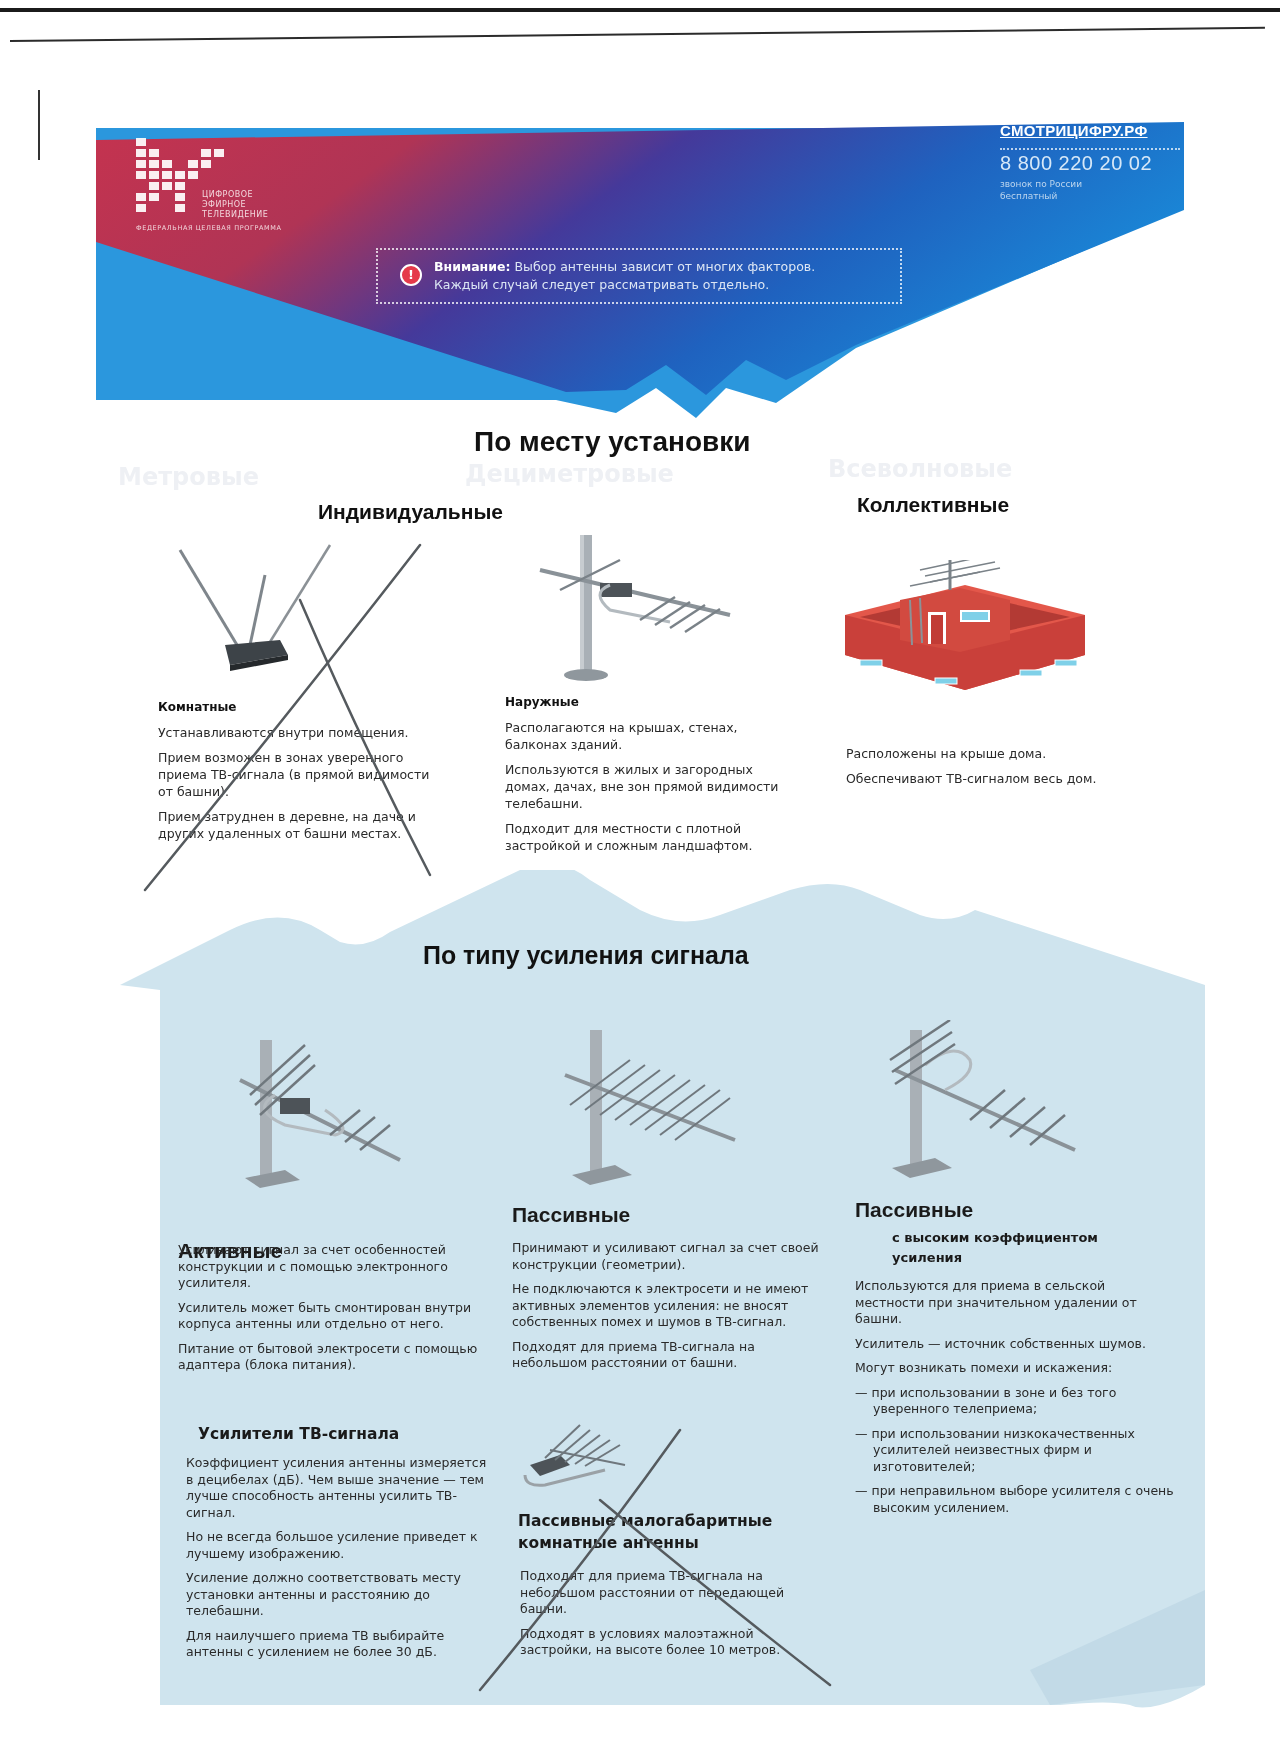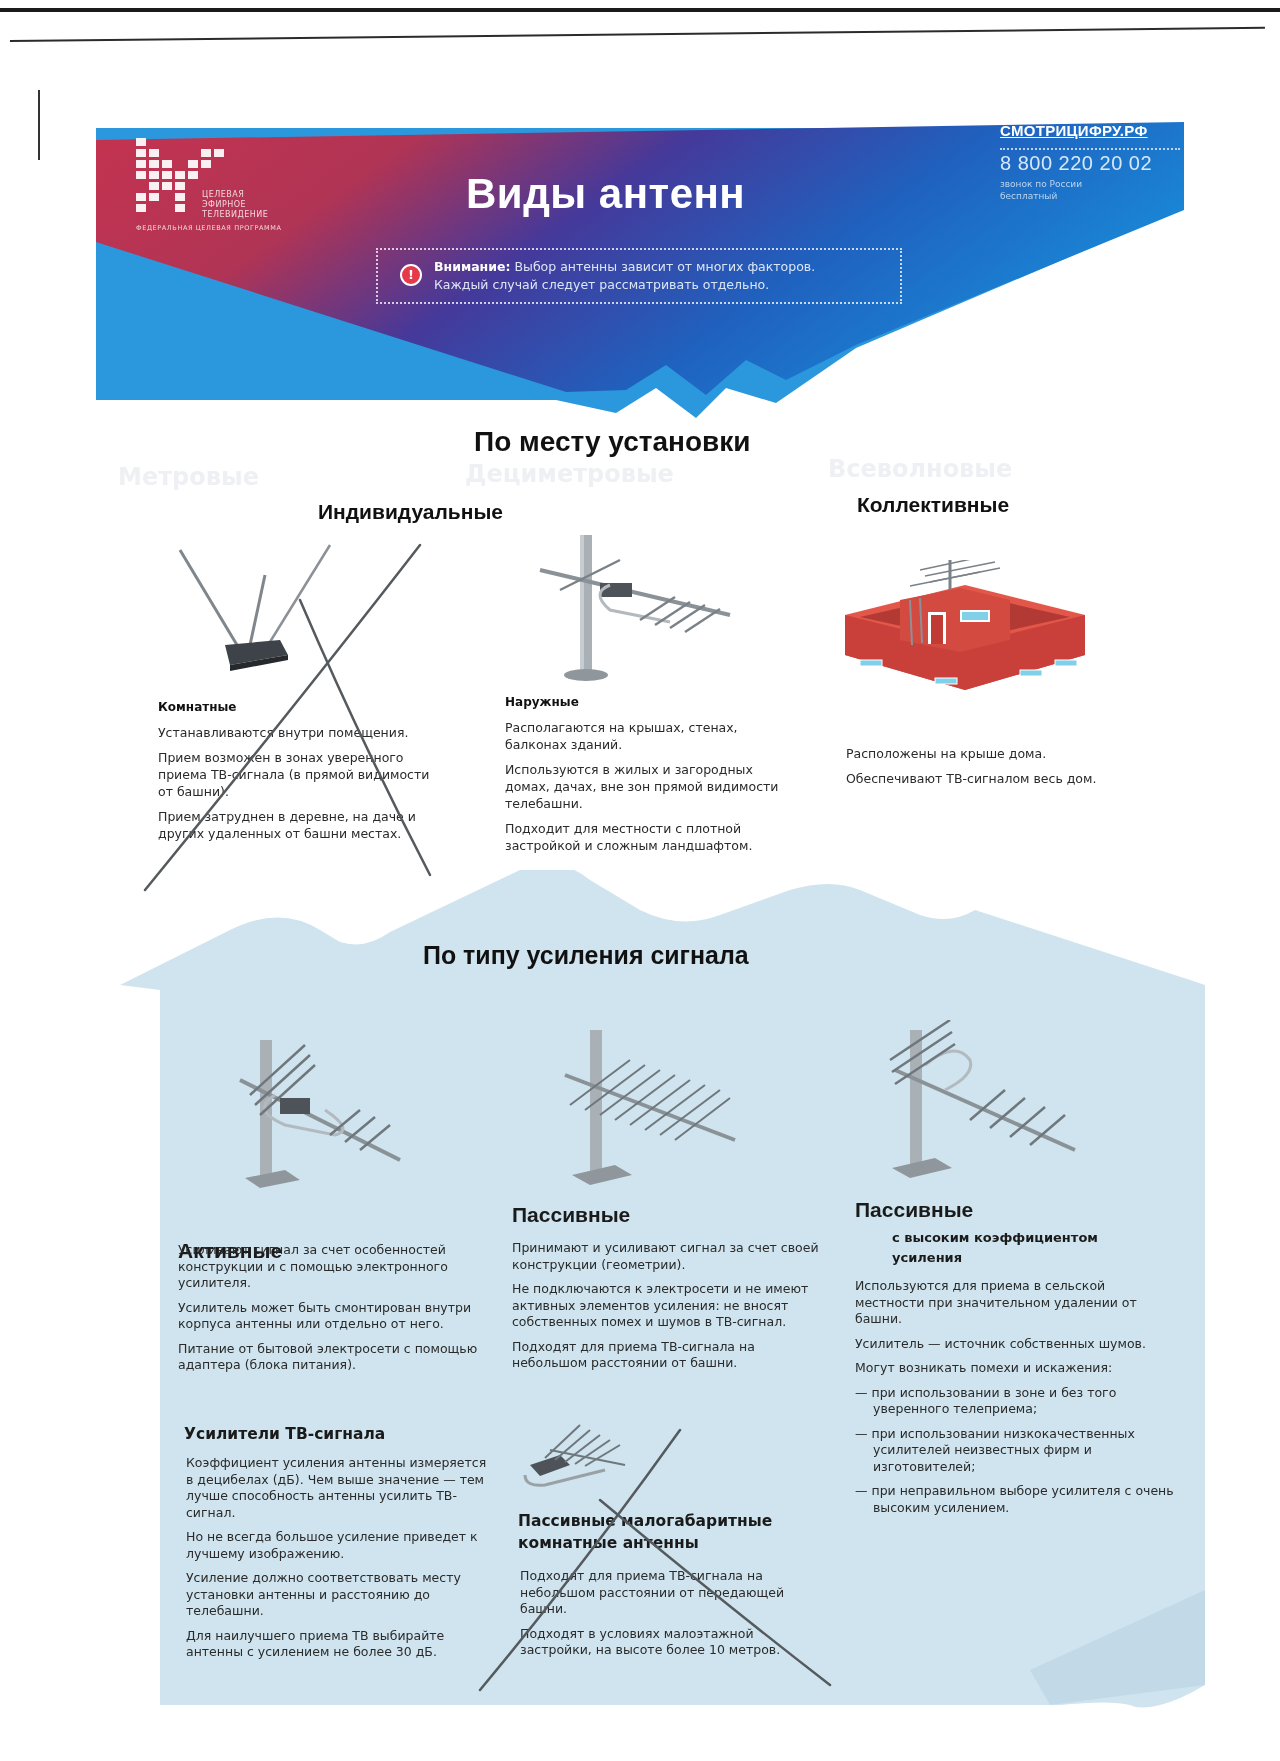"ЦЕЛЕВАЯ" div { text: ЦЕЛЕВАЯ -> ЦИФРОВОЕ }
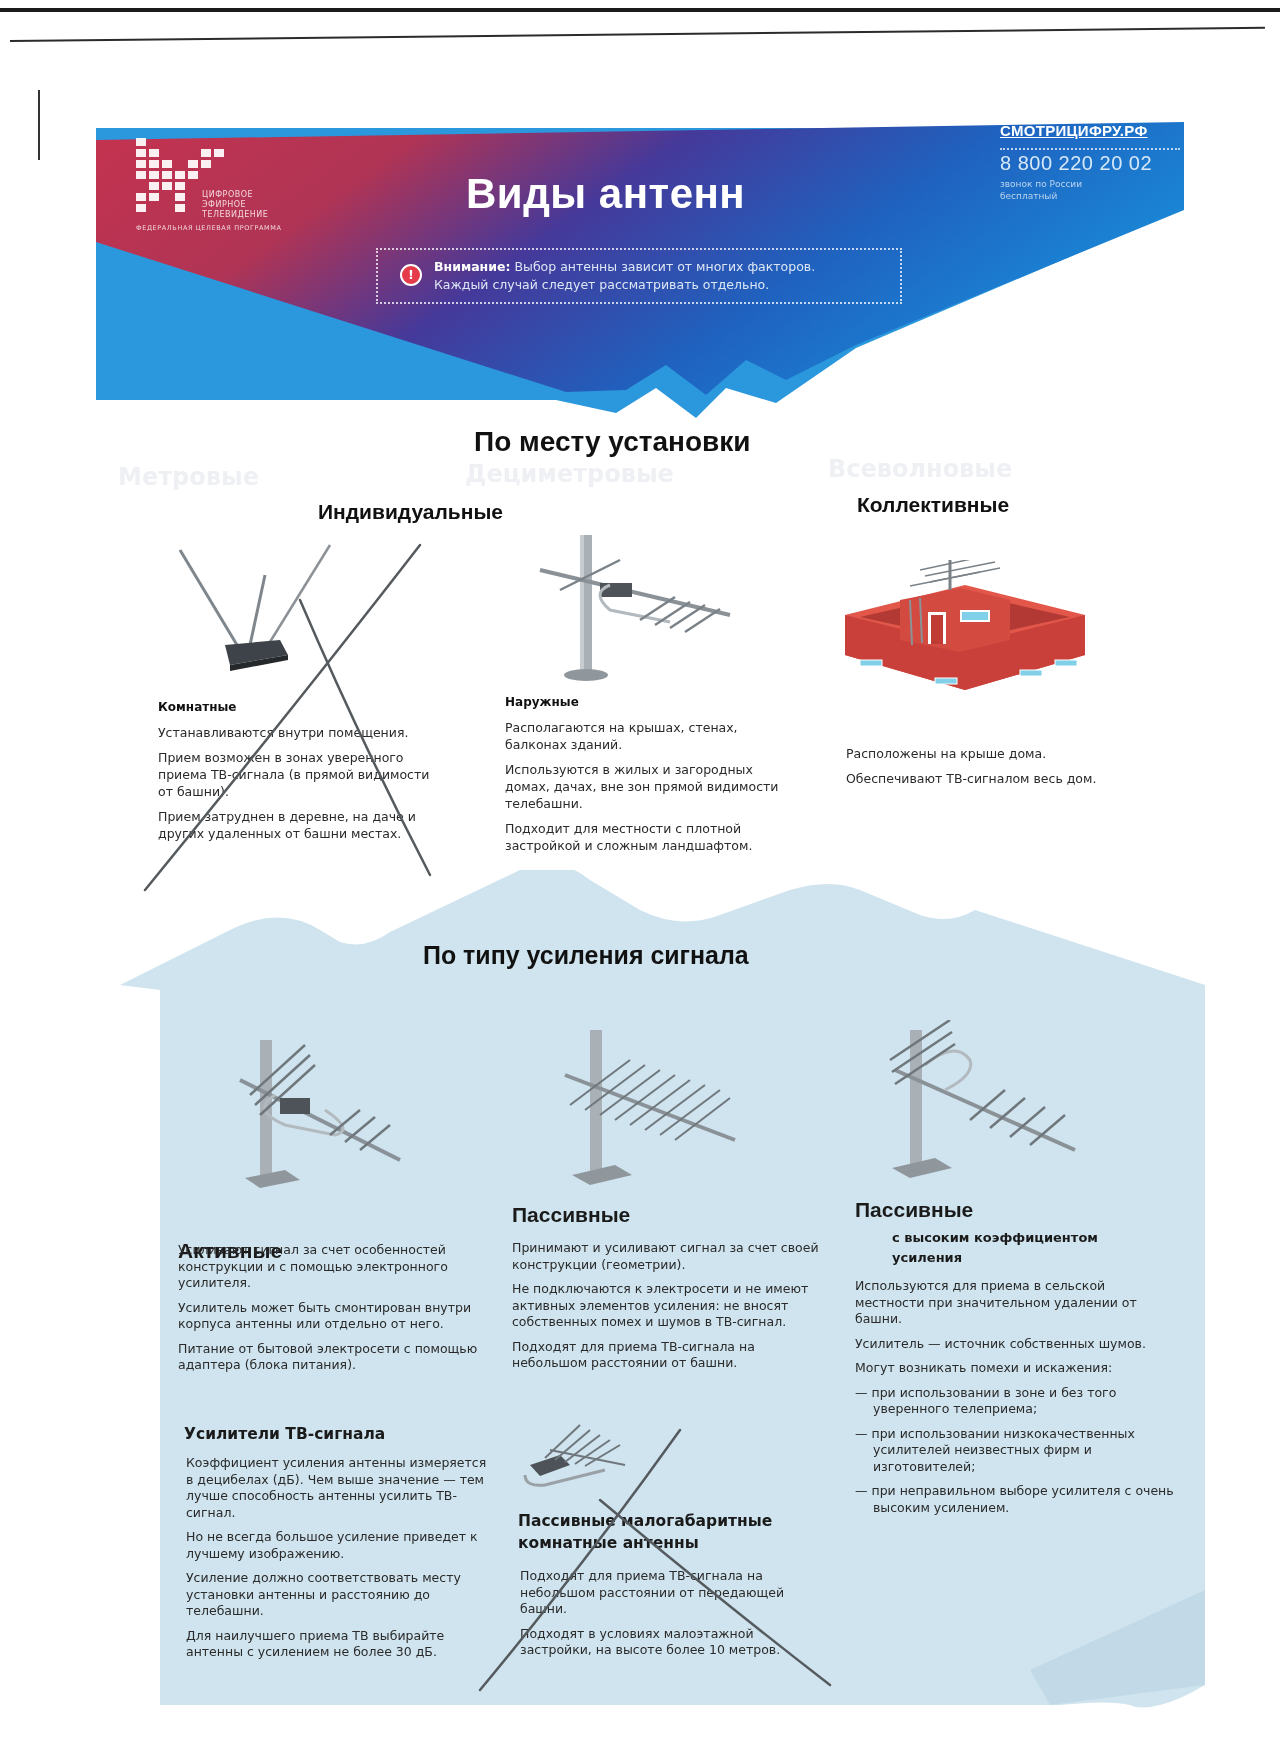"Виды антенн" div.title { html: <div>Виды антенн</div> -> none }
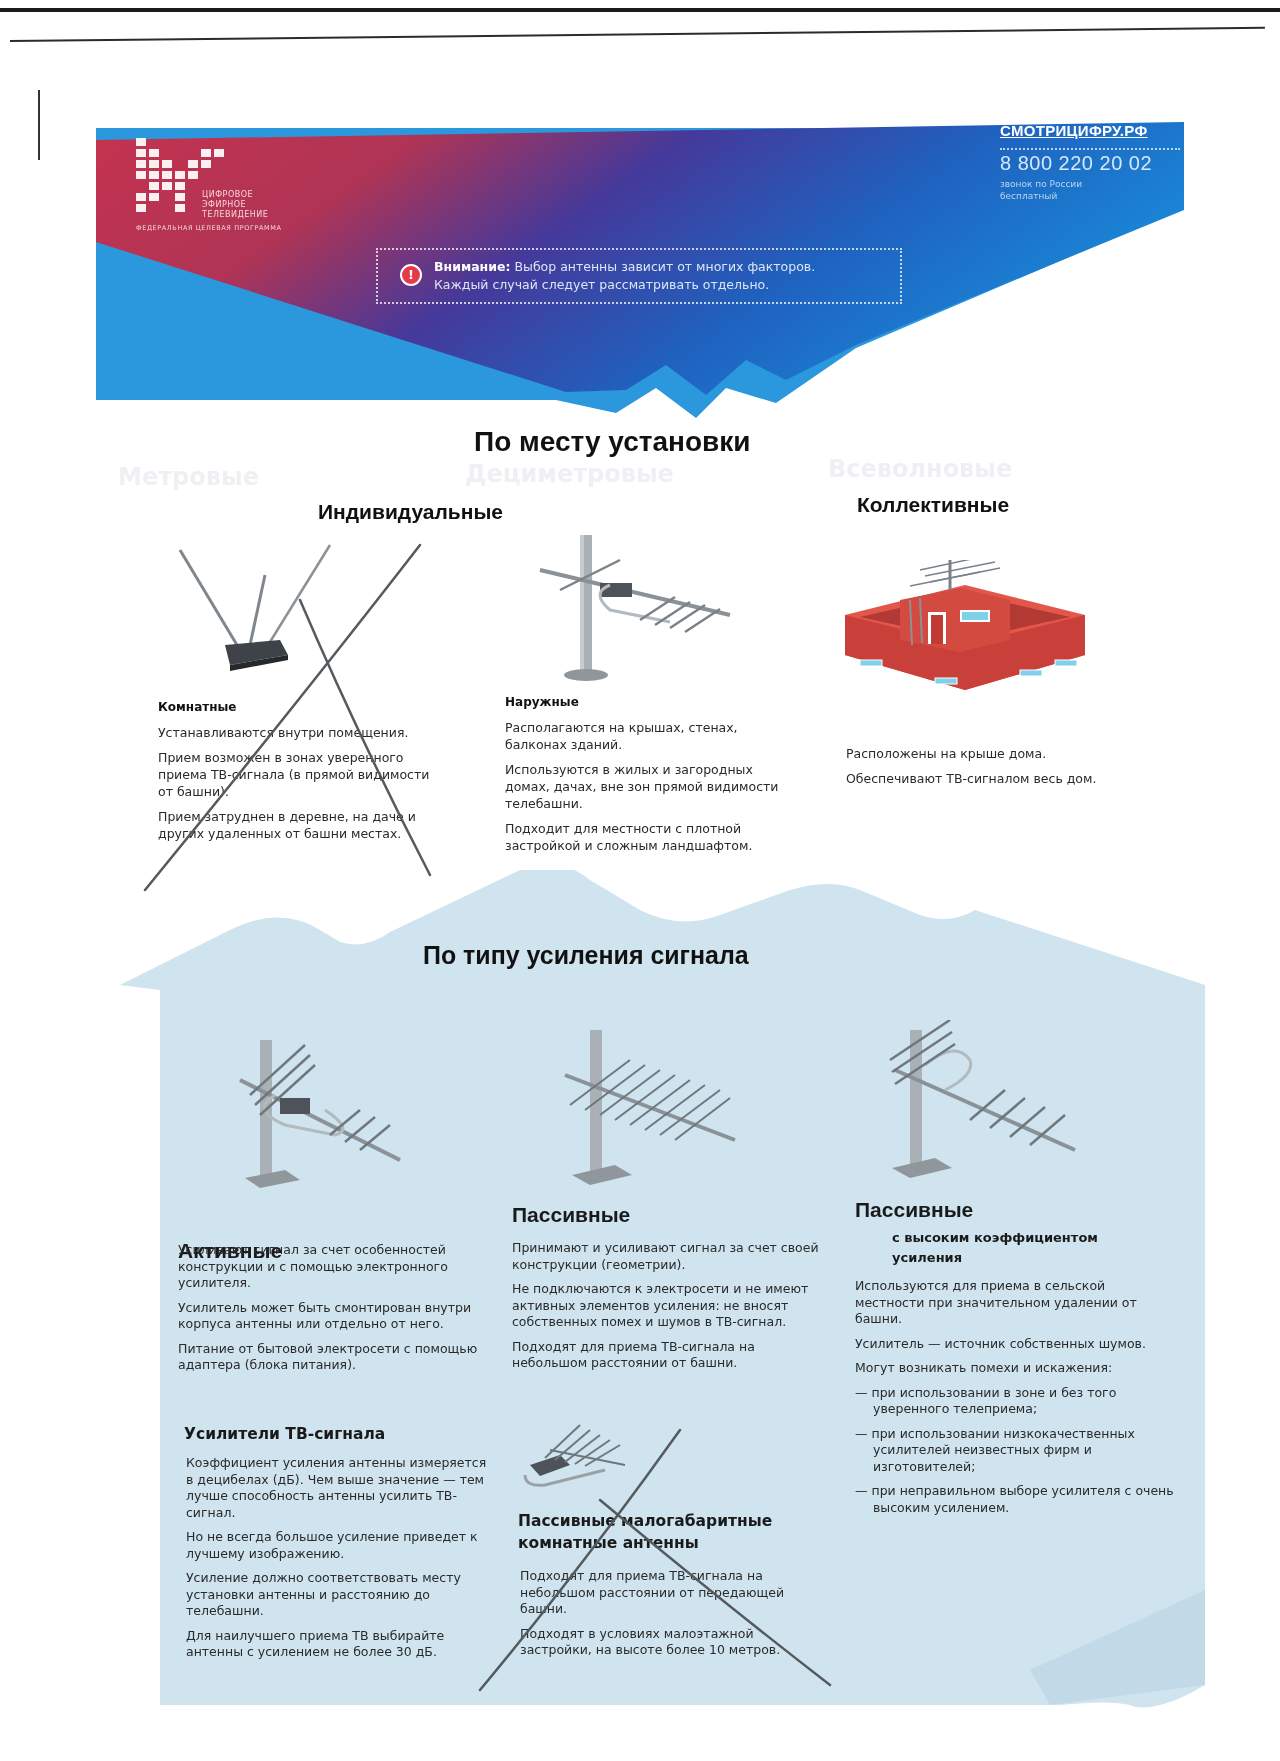"Усилители ТВ-сигнала" div.sub-title { left: 184px -> 198px }
